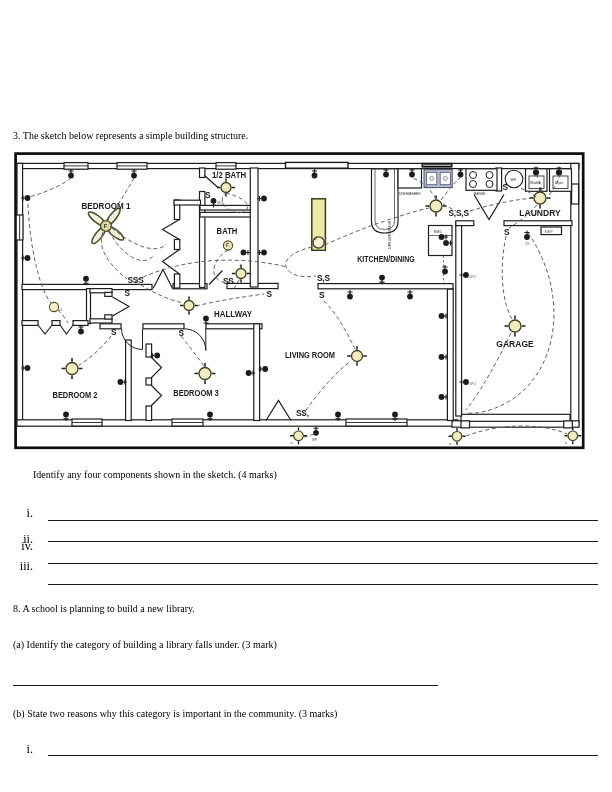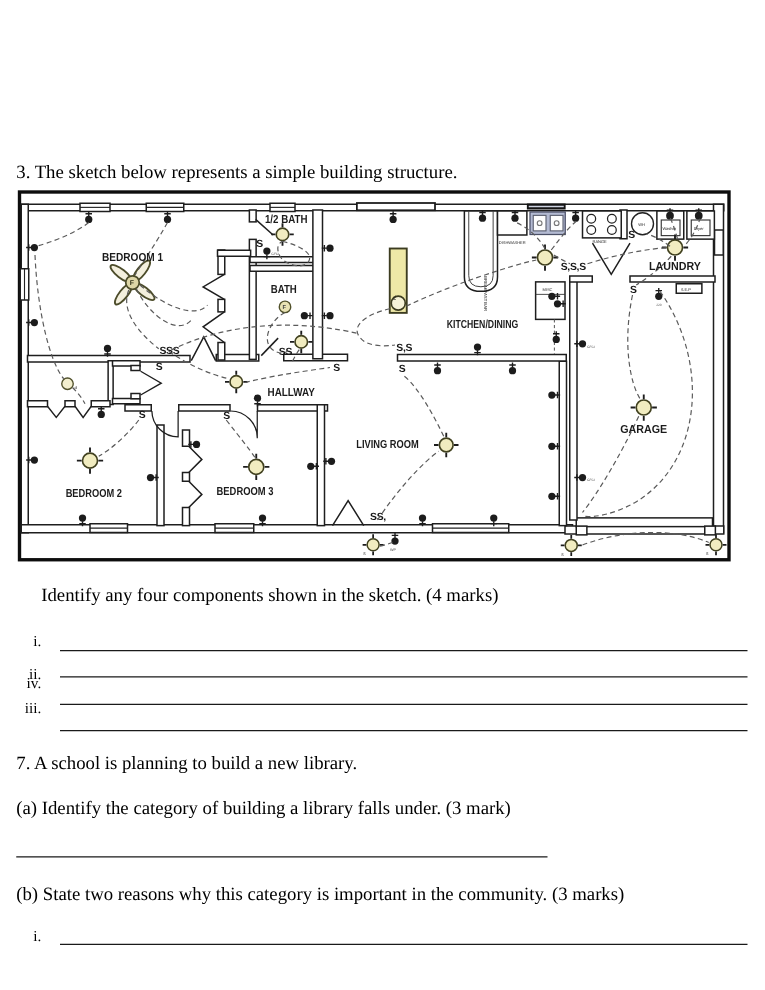"3. The sketch below represents" .t { font-size: 15px -> 10px }
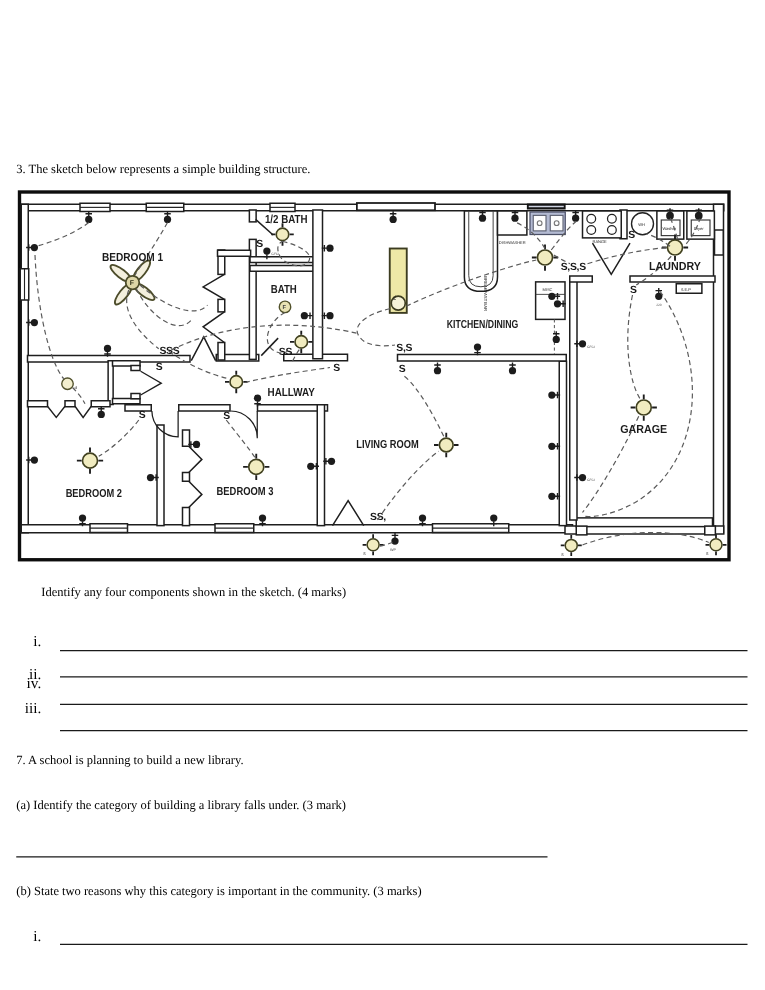"7. A school is planning" div.t { text: 7 -> 8 }
